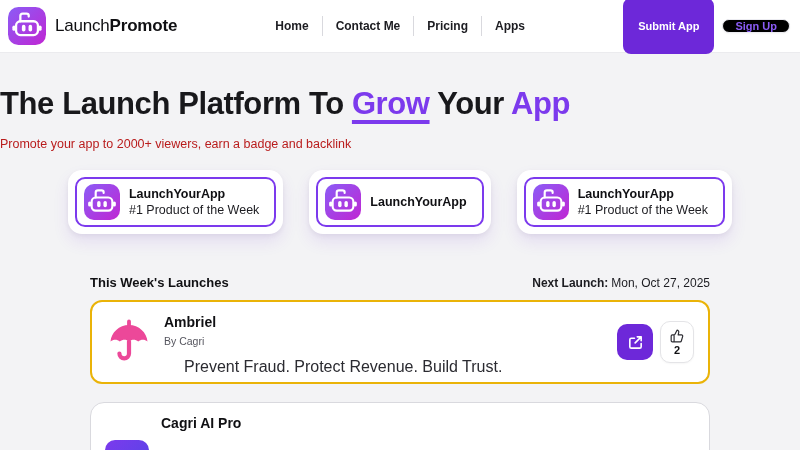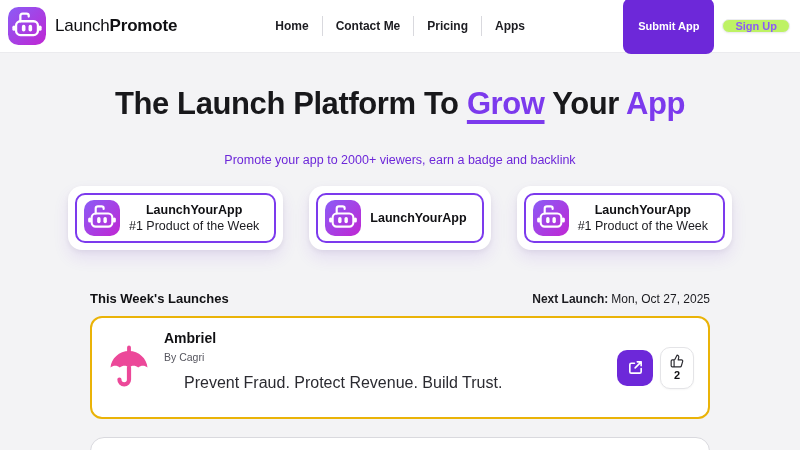"Sign Up" .btn-ghost { background: #bef264 -> #000000 }
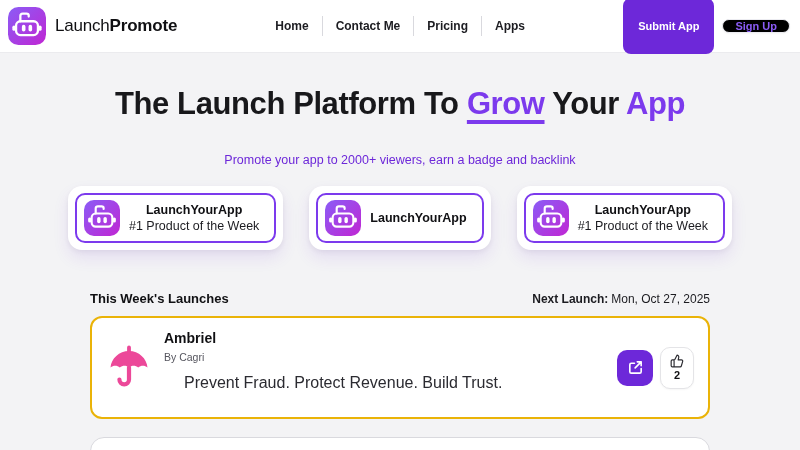"The Launch Platform To Grow" .hero { text-align: center -> none }
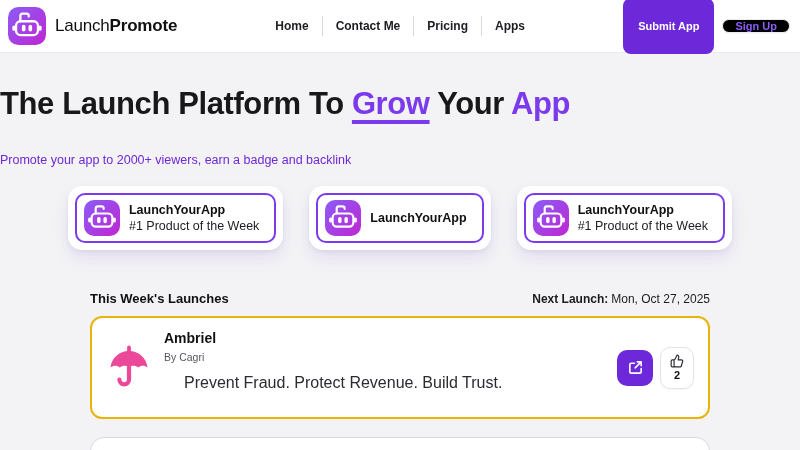"Promote your app to 2000+" .hero-sub { color: #6d28d9 -> #b91c1c; margin-top: 31px -> 15px }
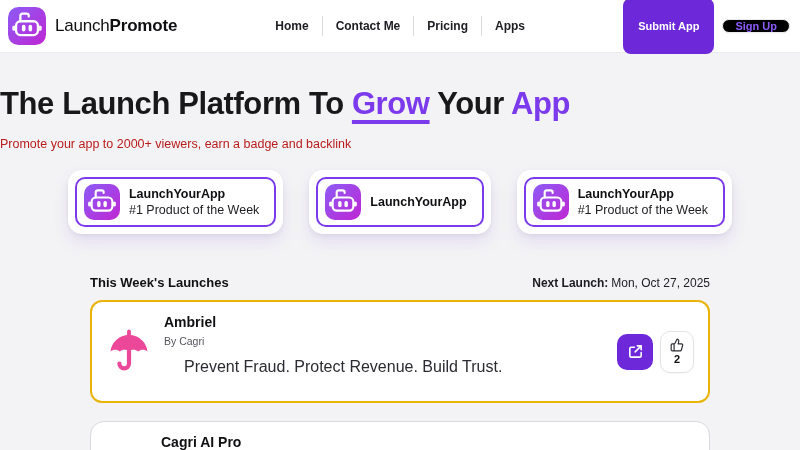"Ambriel" .app-card.highlight { height: 103px -> 84px }
